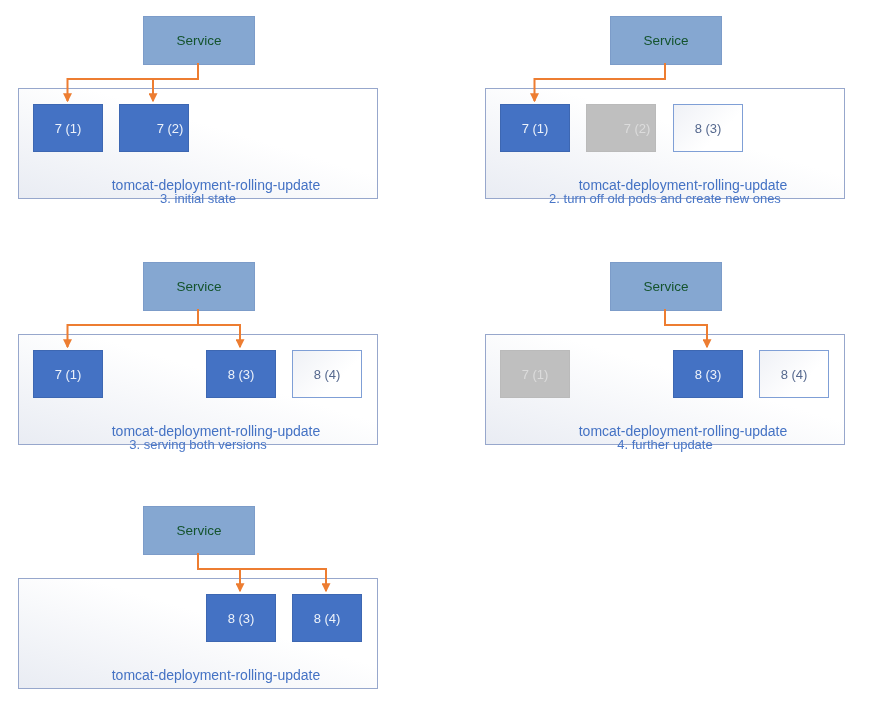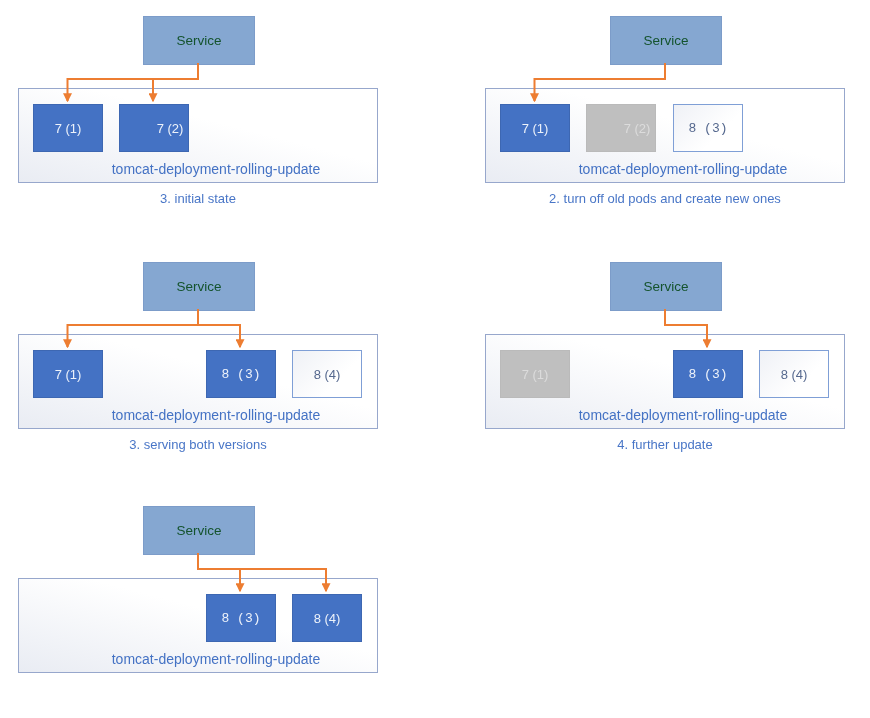"7 (1)" .deployment { height: 95px -> 111px }
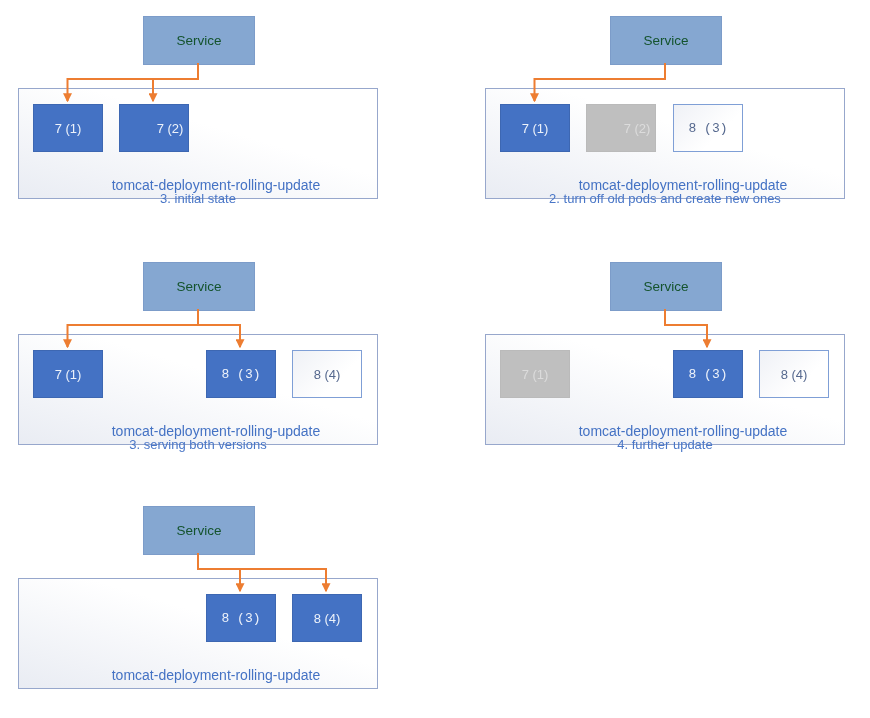"8 (3)" .slot-2 { font-family: Liberation Mono, monospace -> none }
